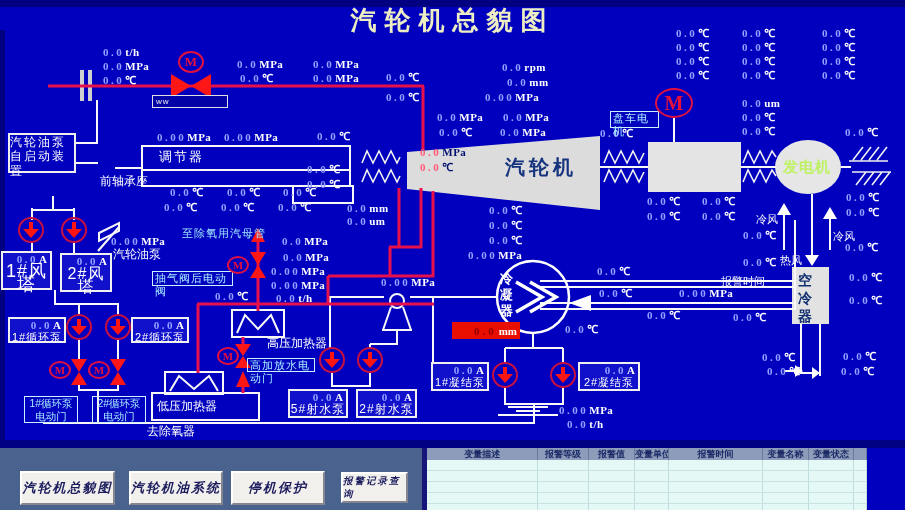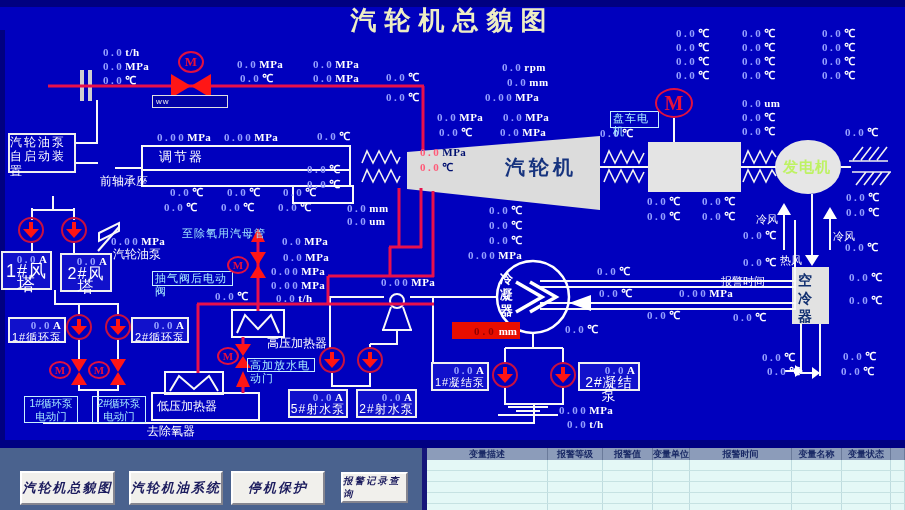"2#凝结泵" div.nm { font-size: 14px -> 11px }
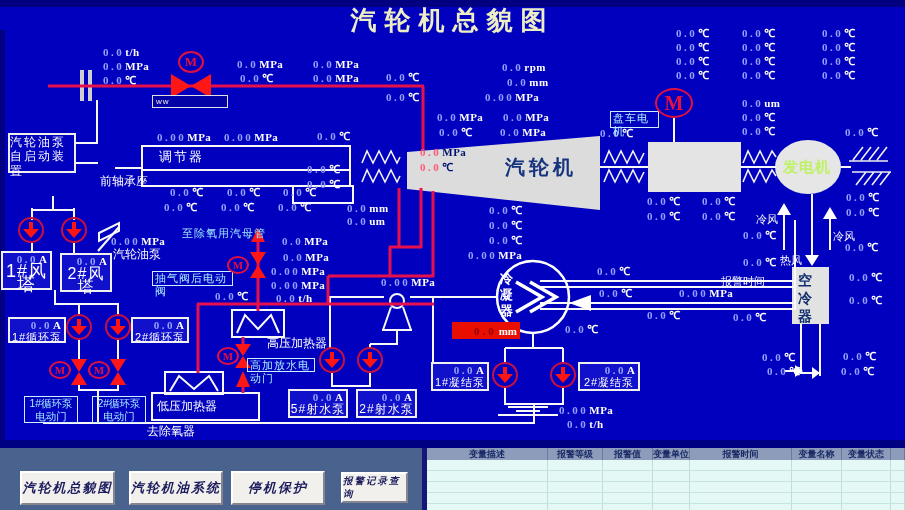"变量描述" #alarm-table { width: 483px -> 445px }
